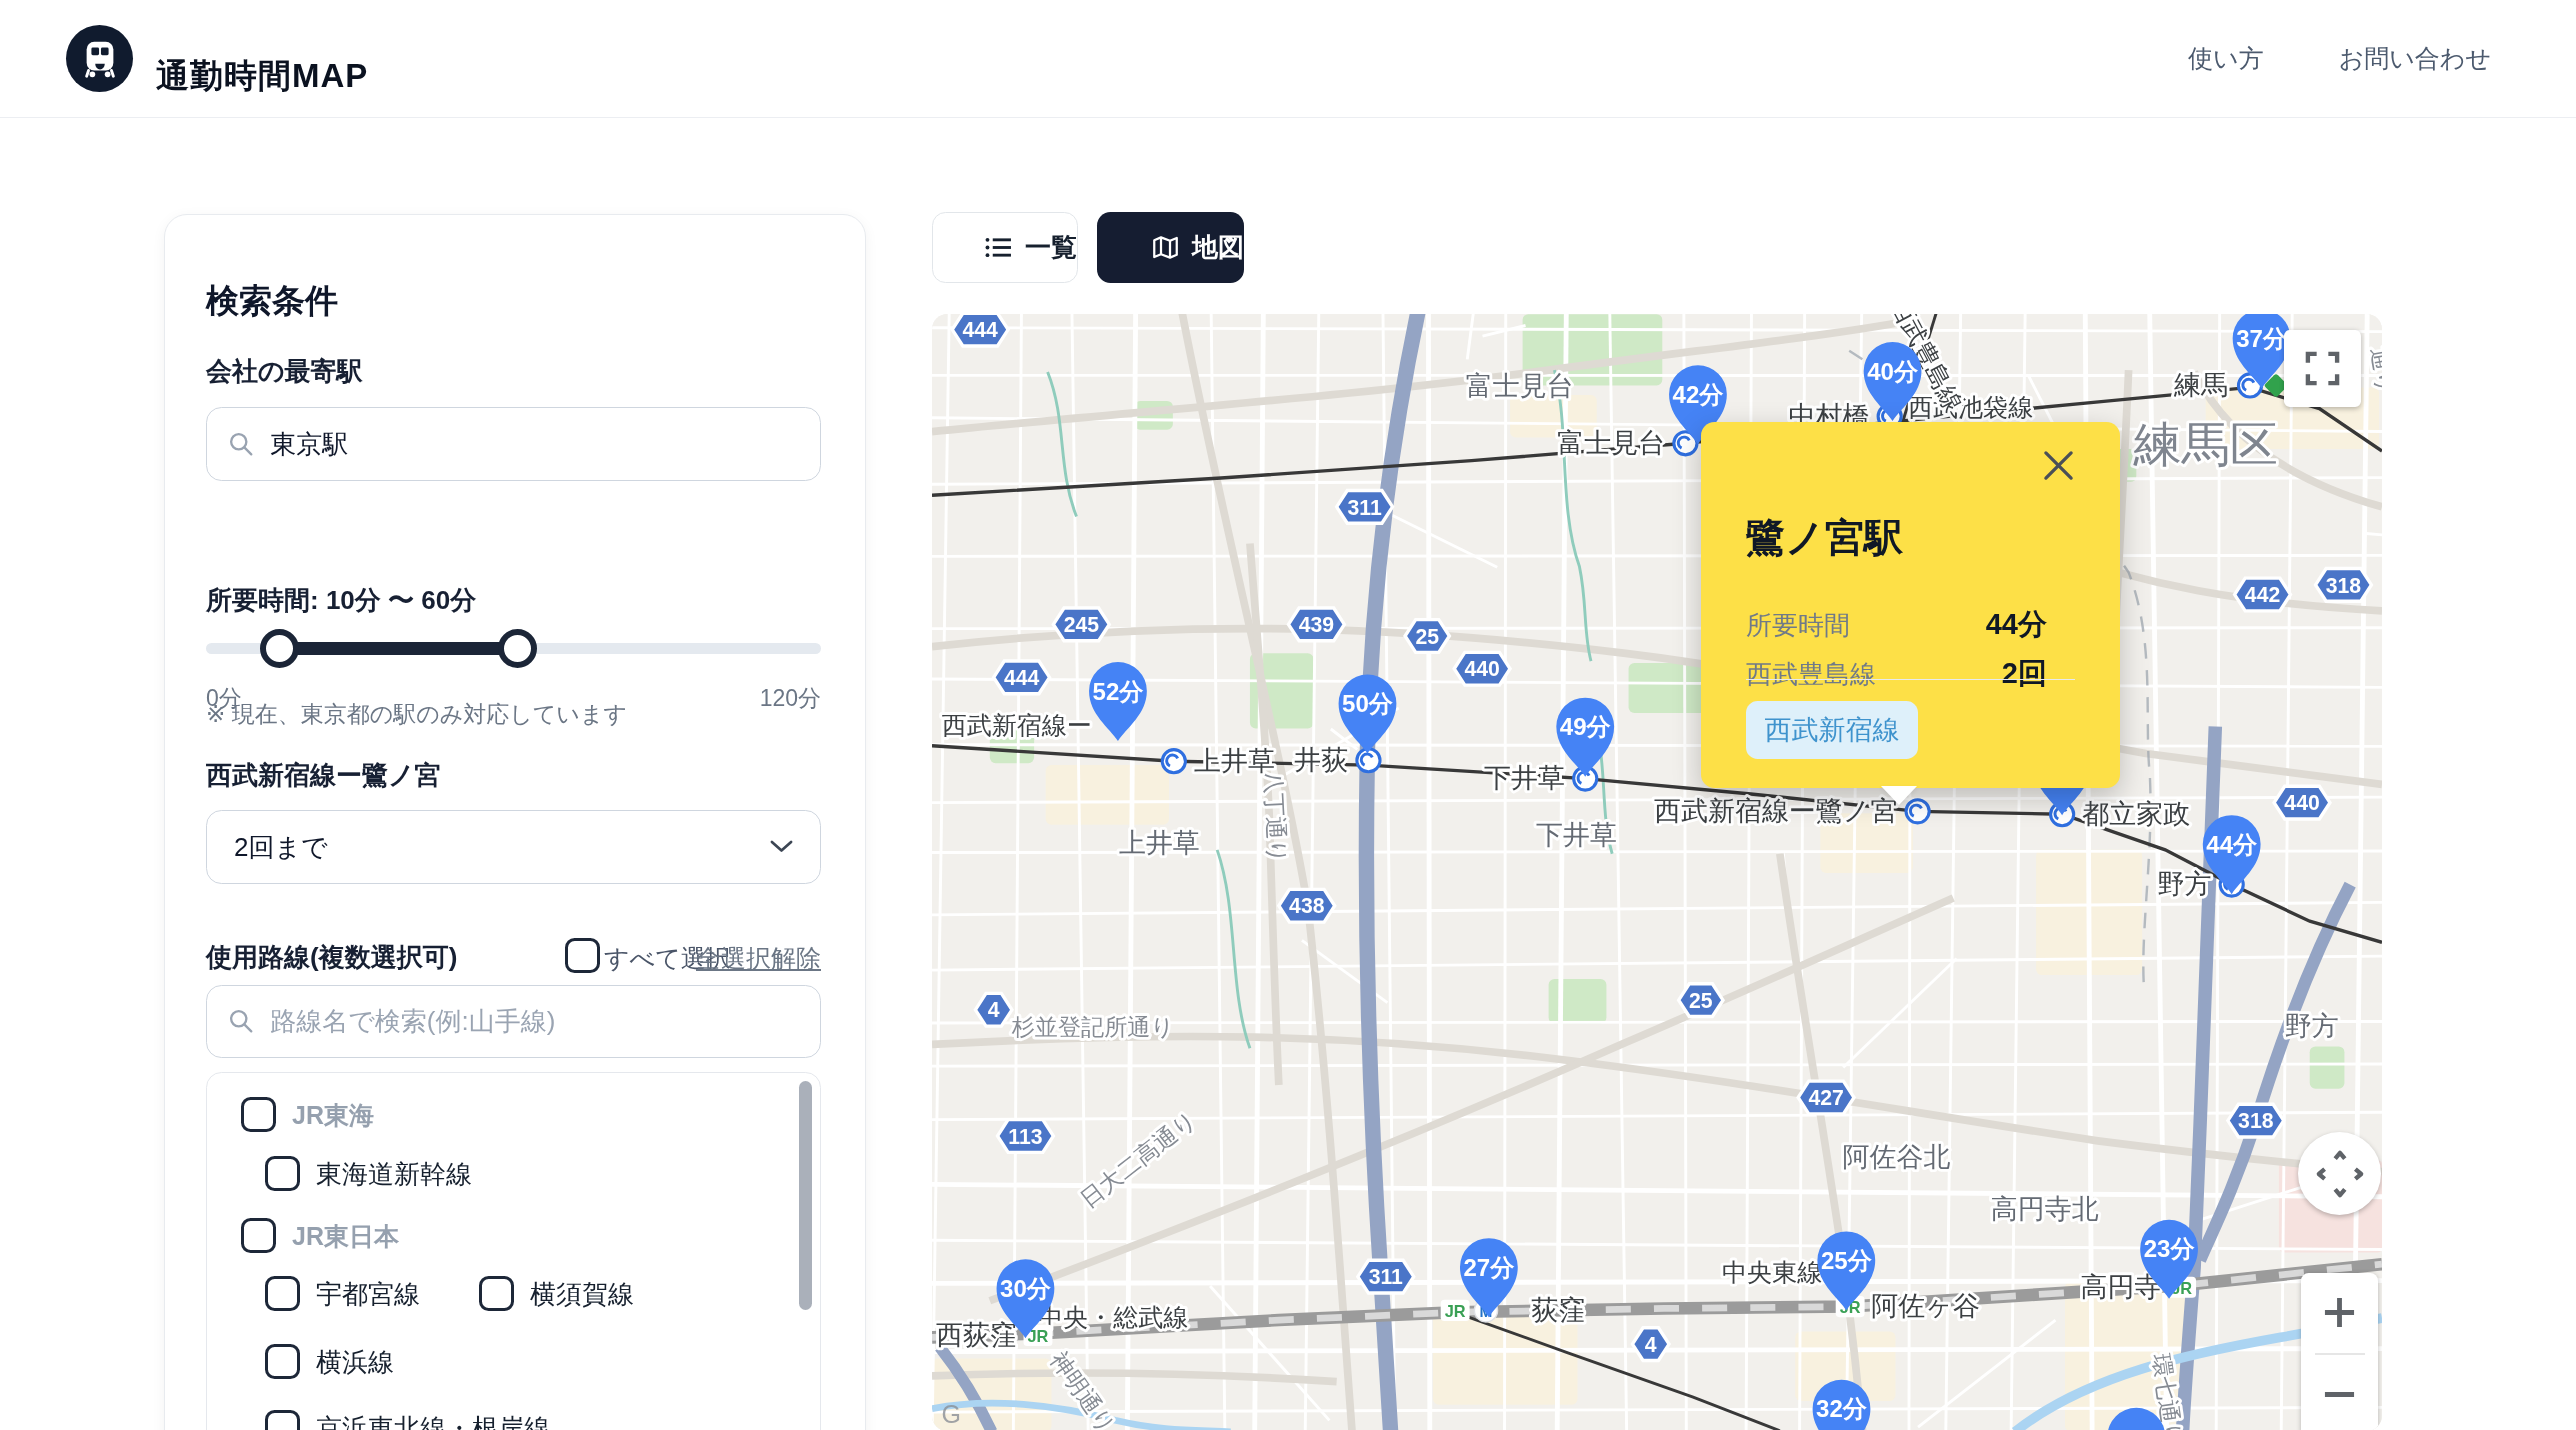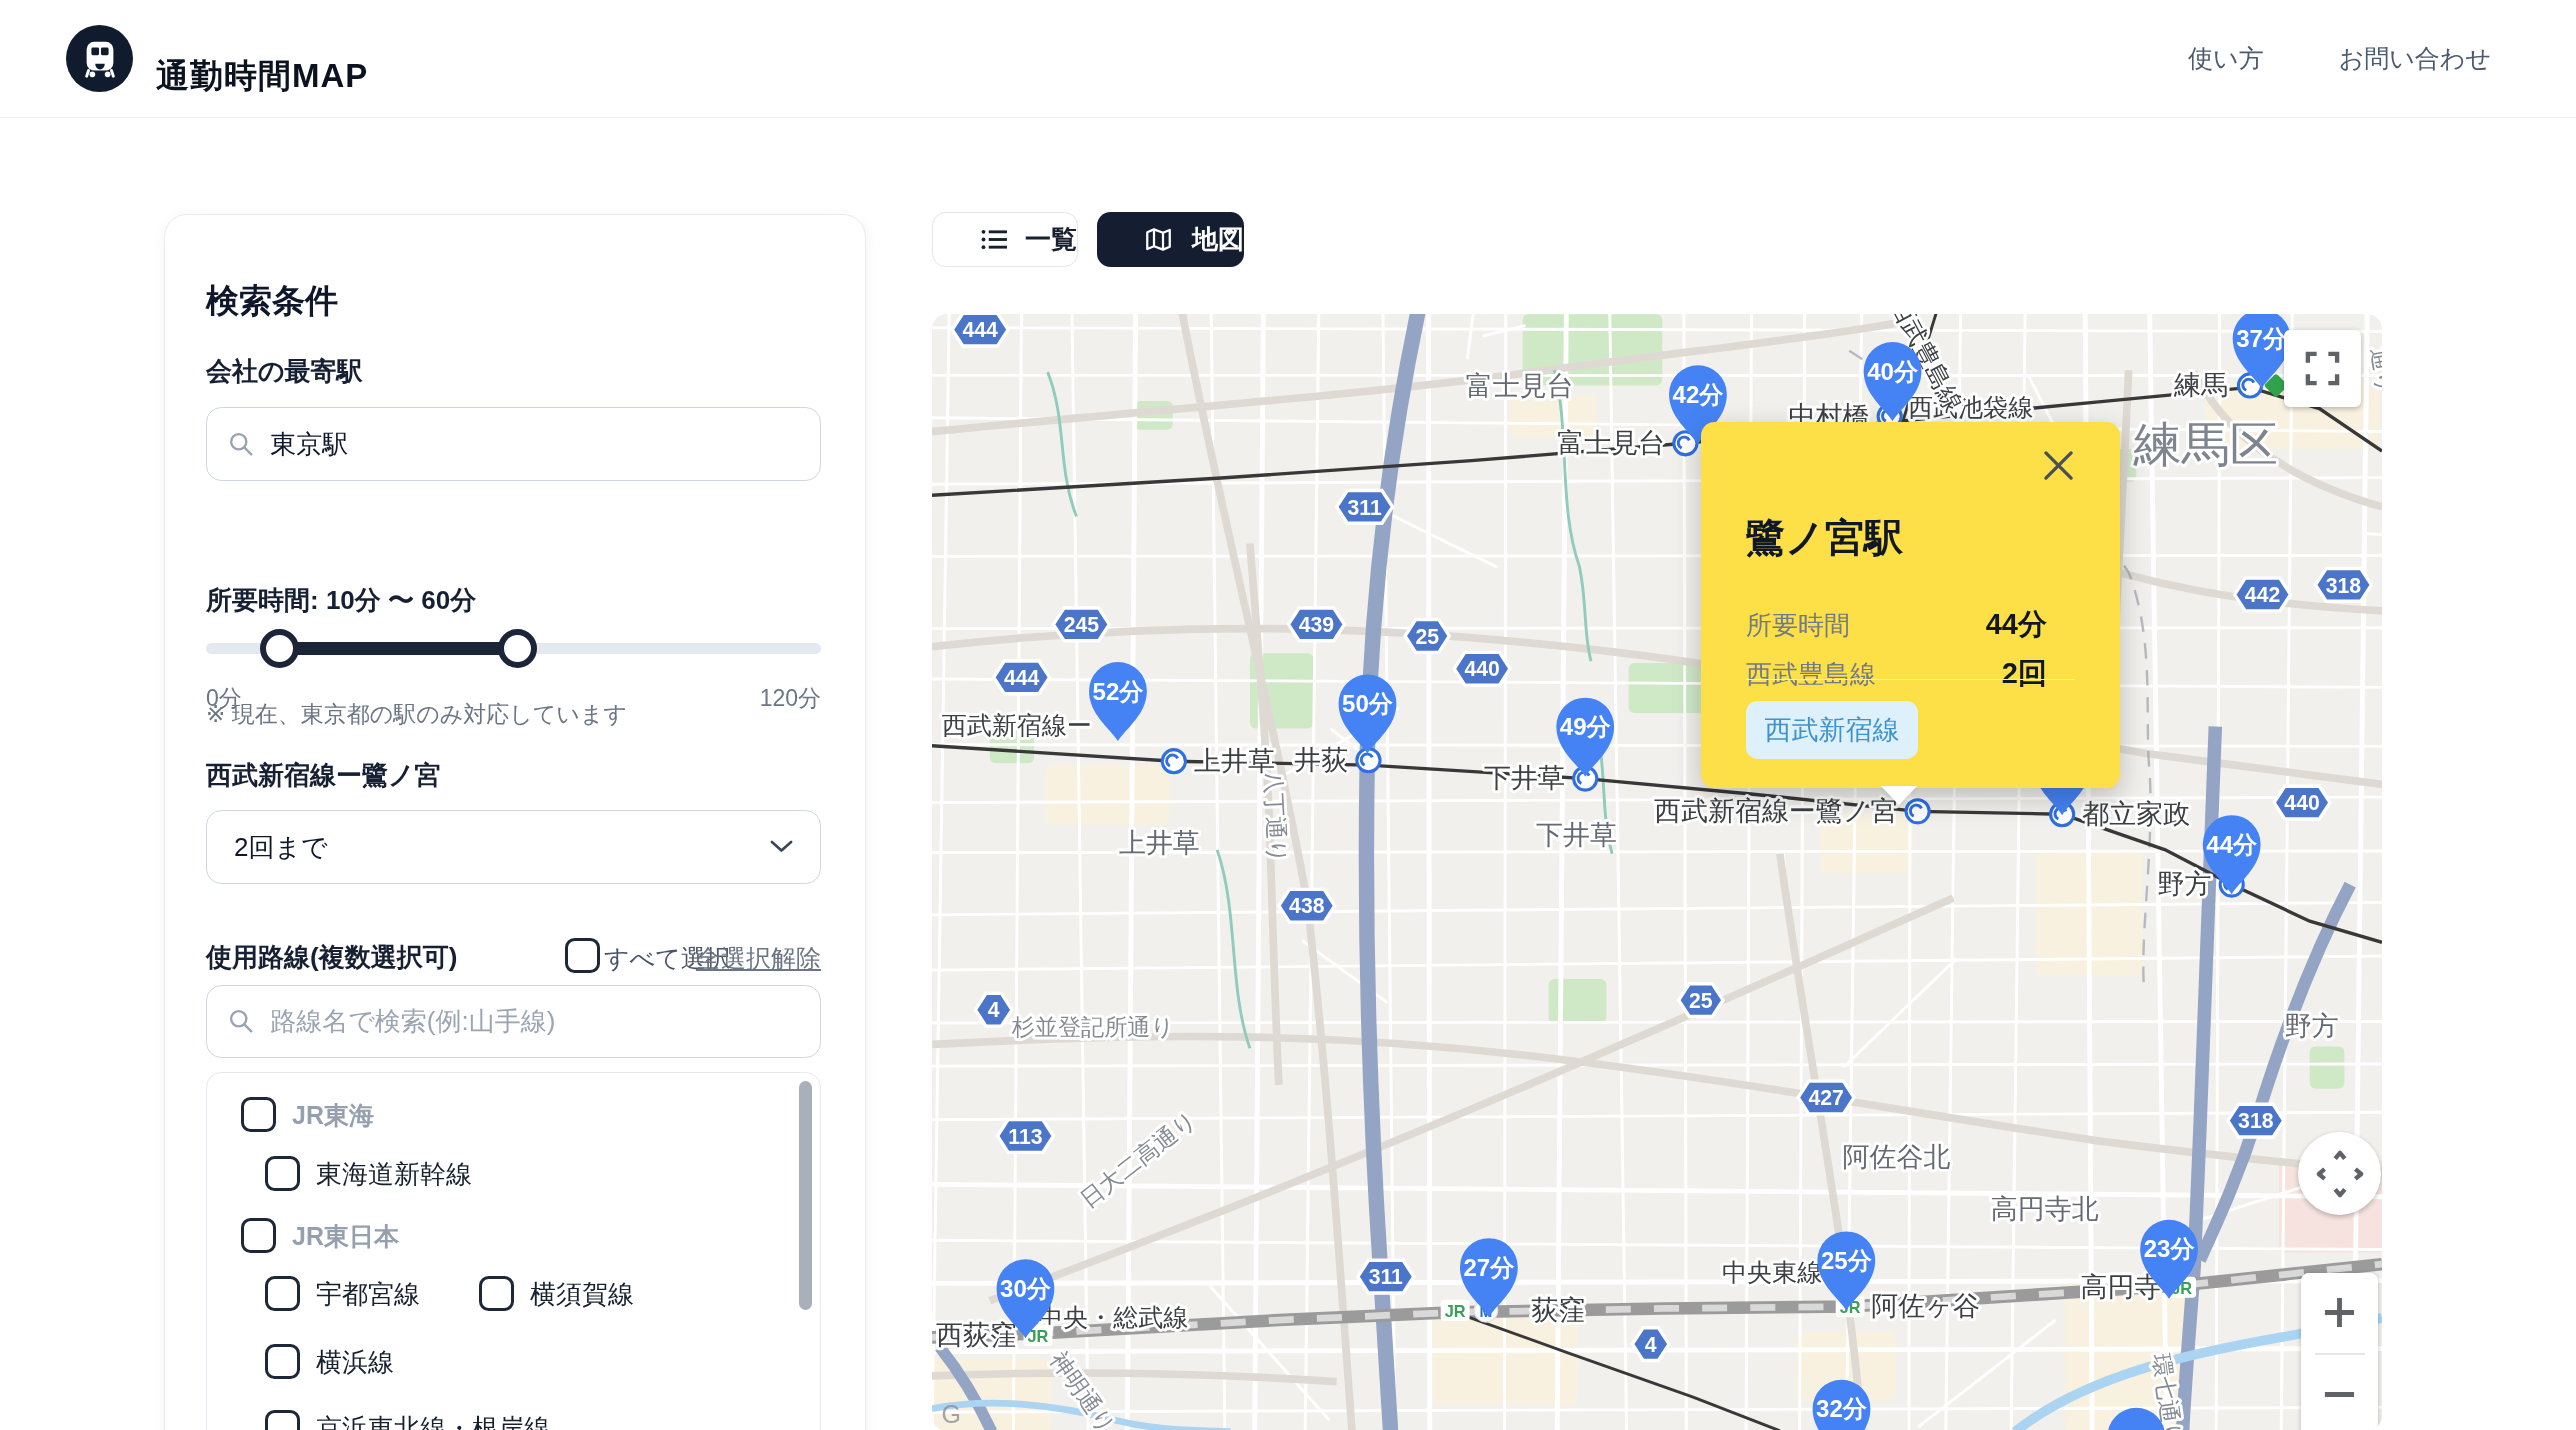"一覧" .tab { height: 55px -> 71px; justify-content: space-between -> flex-end }
